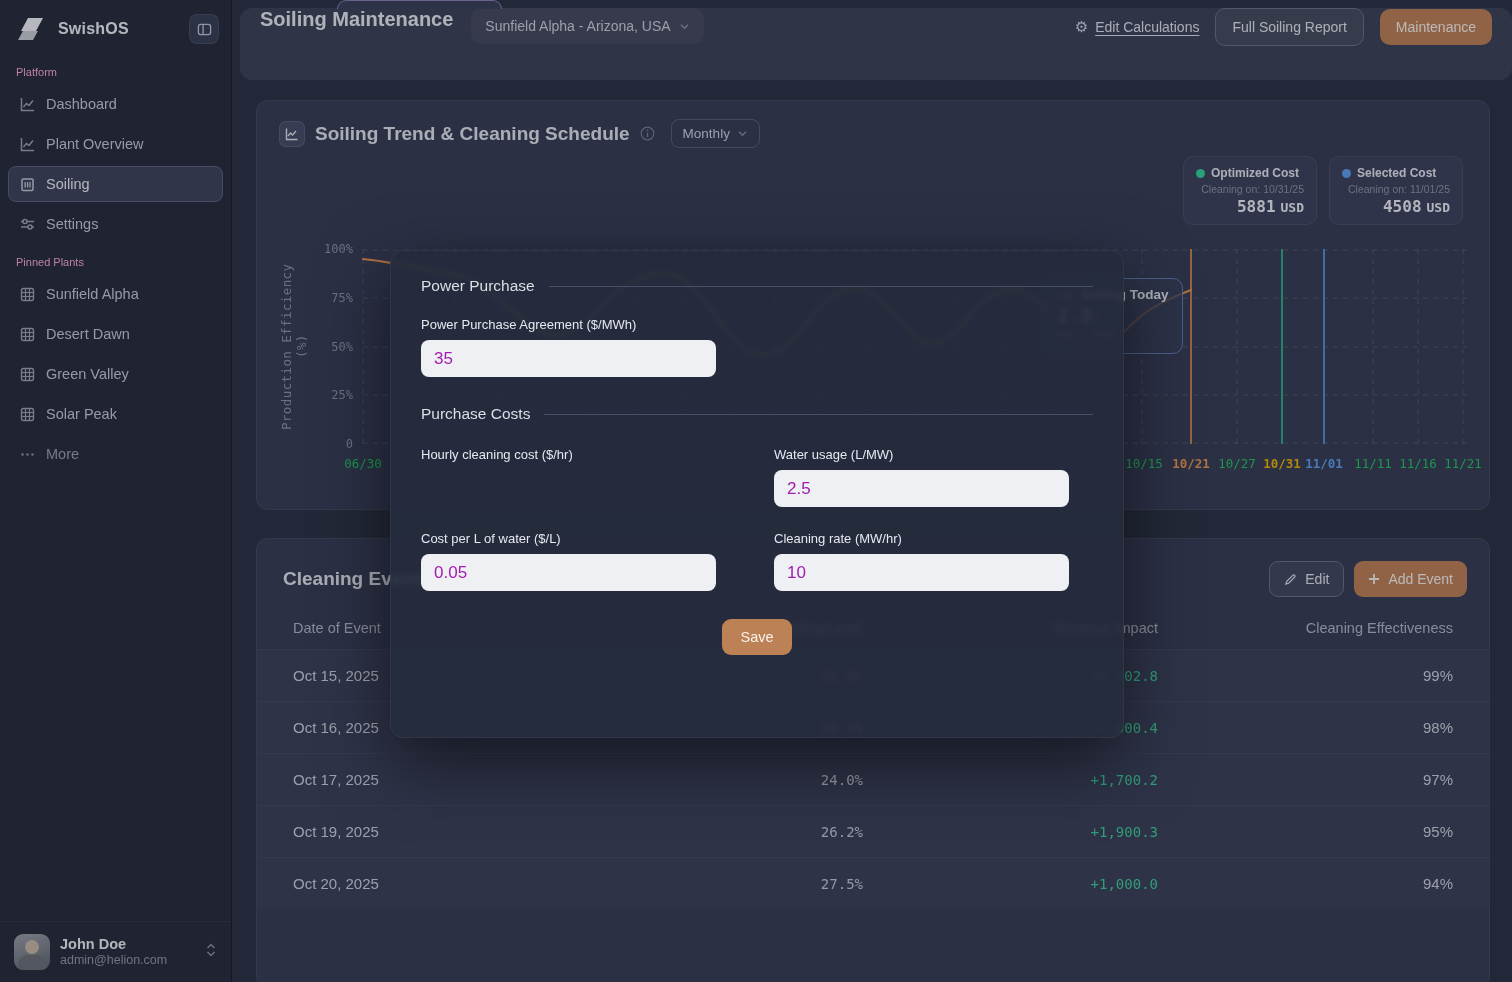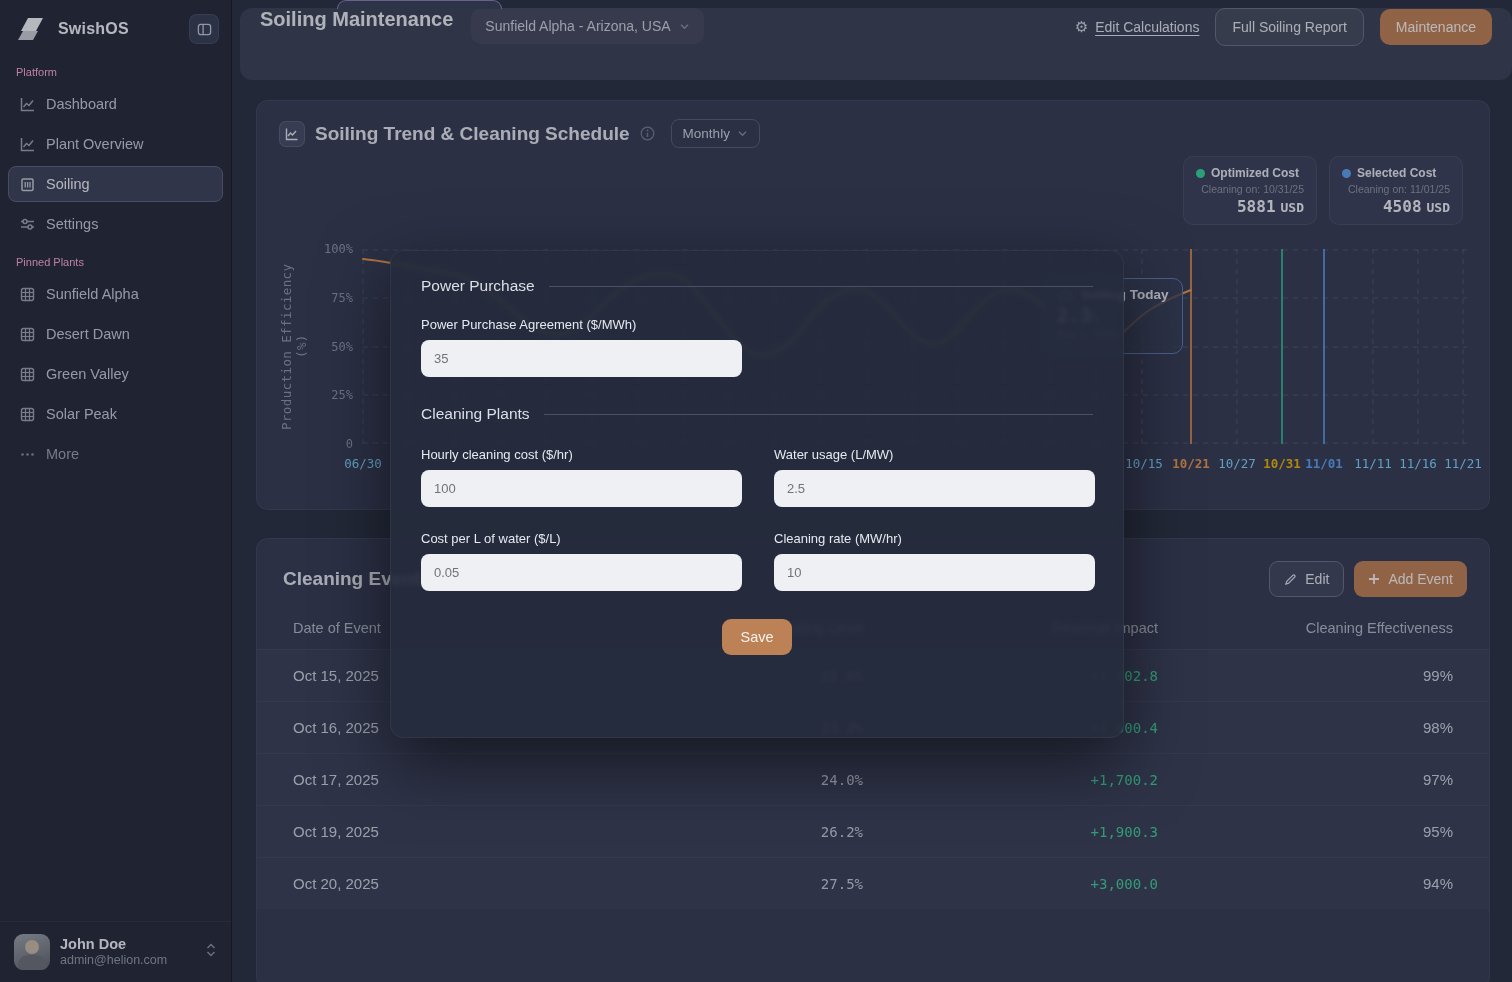"35" .m-input { color: #737373 -> #a21caf; font-size: 13px -> 17px; width: 321px -> 295px }
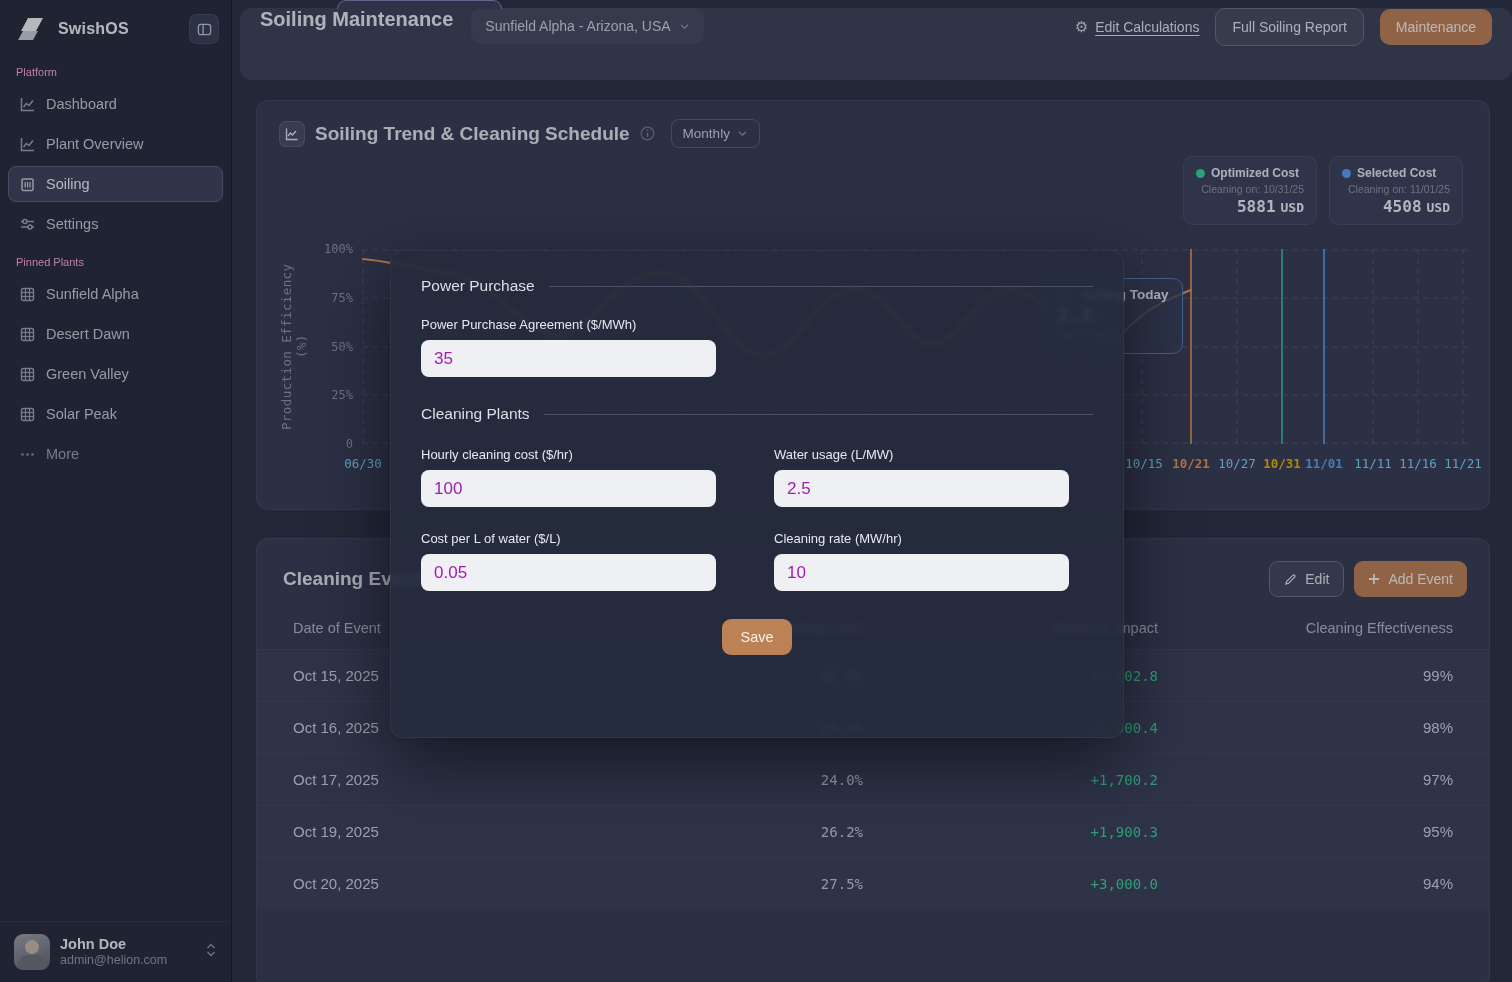"Cleaning Plants" span.m-sec-title { text: Cleaning Plants -> Purchase Costs }
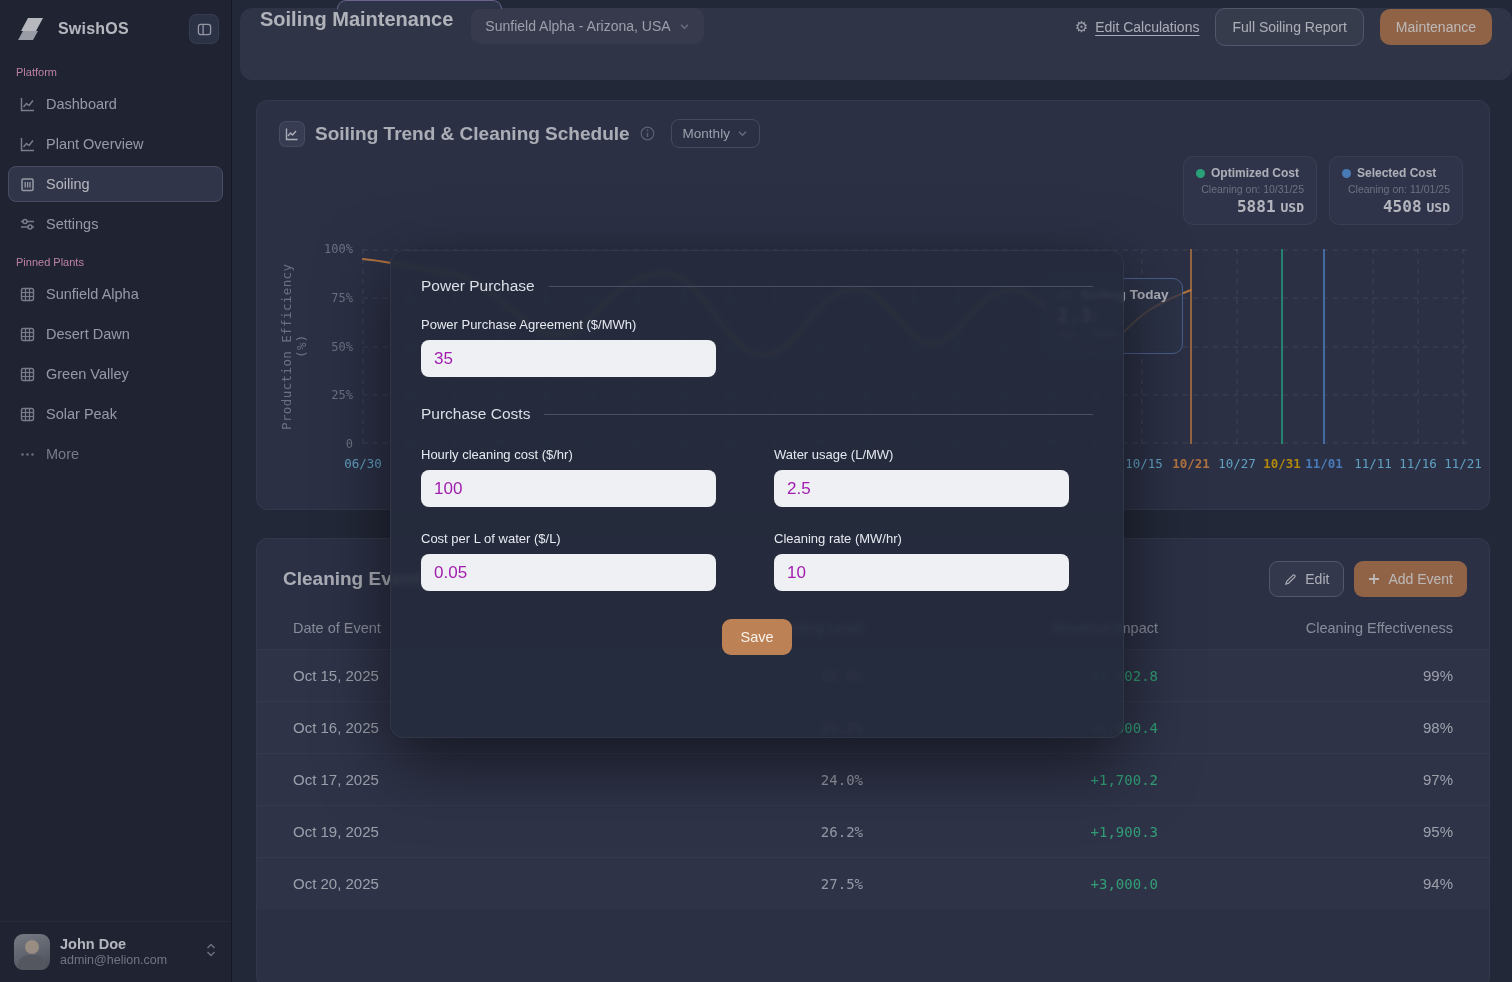"06/30" .xticks span { color: #7dd3fc -> #22c55e }
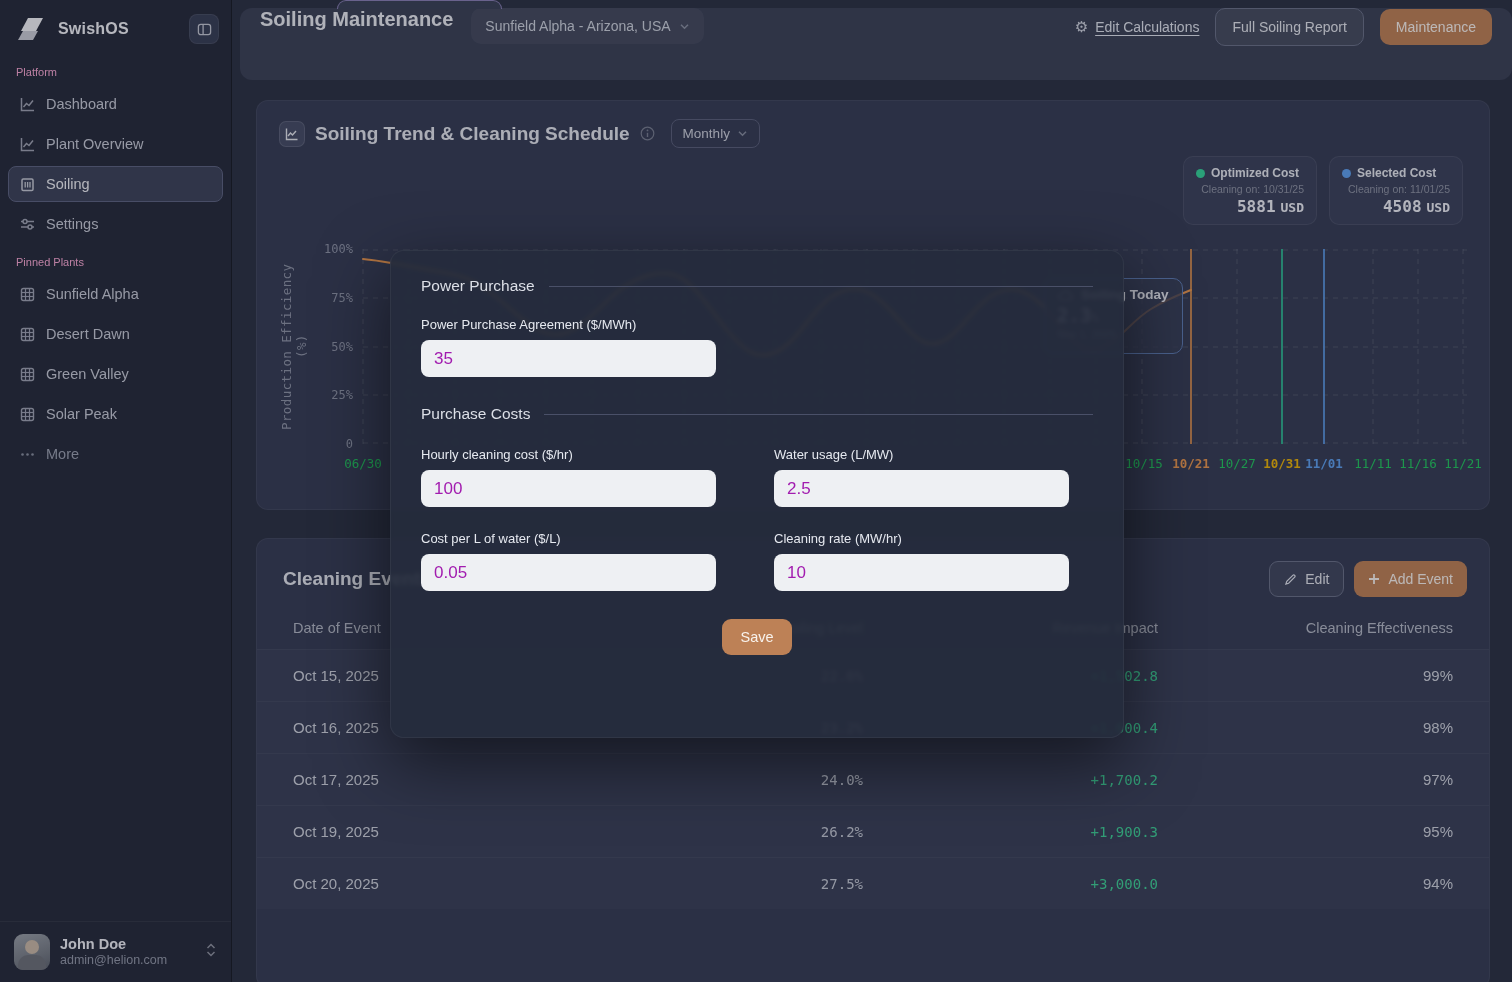"100" input.m-input { html: <input> -> none }
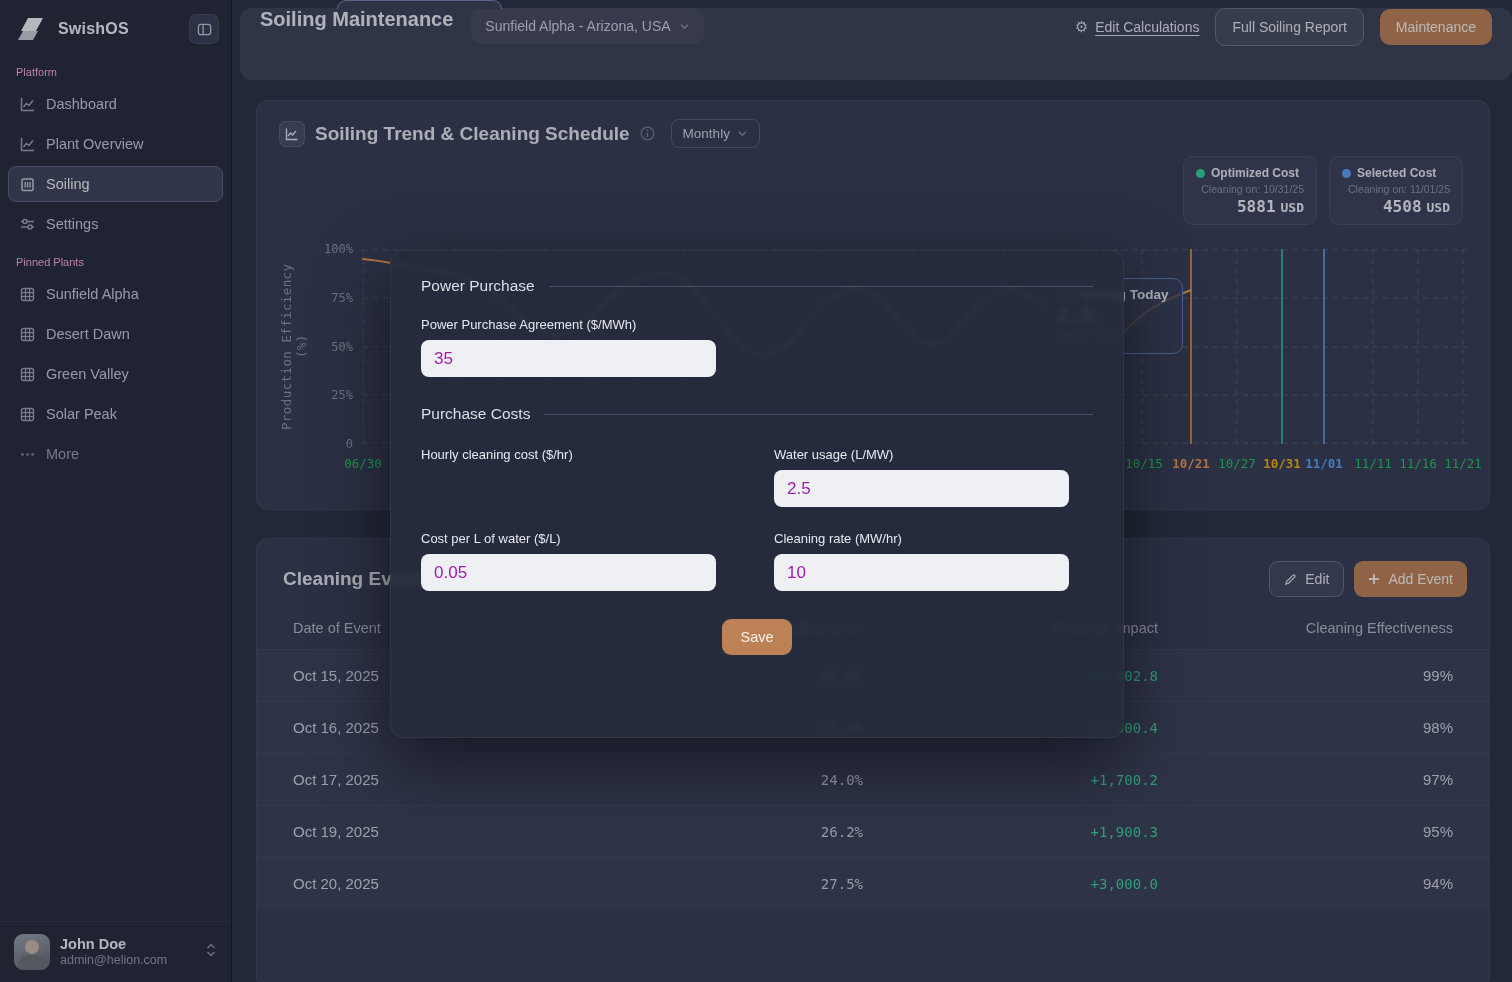"+3,000.0" span.c { text: +3,000.0 -> +1,000.0 }
